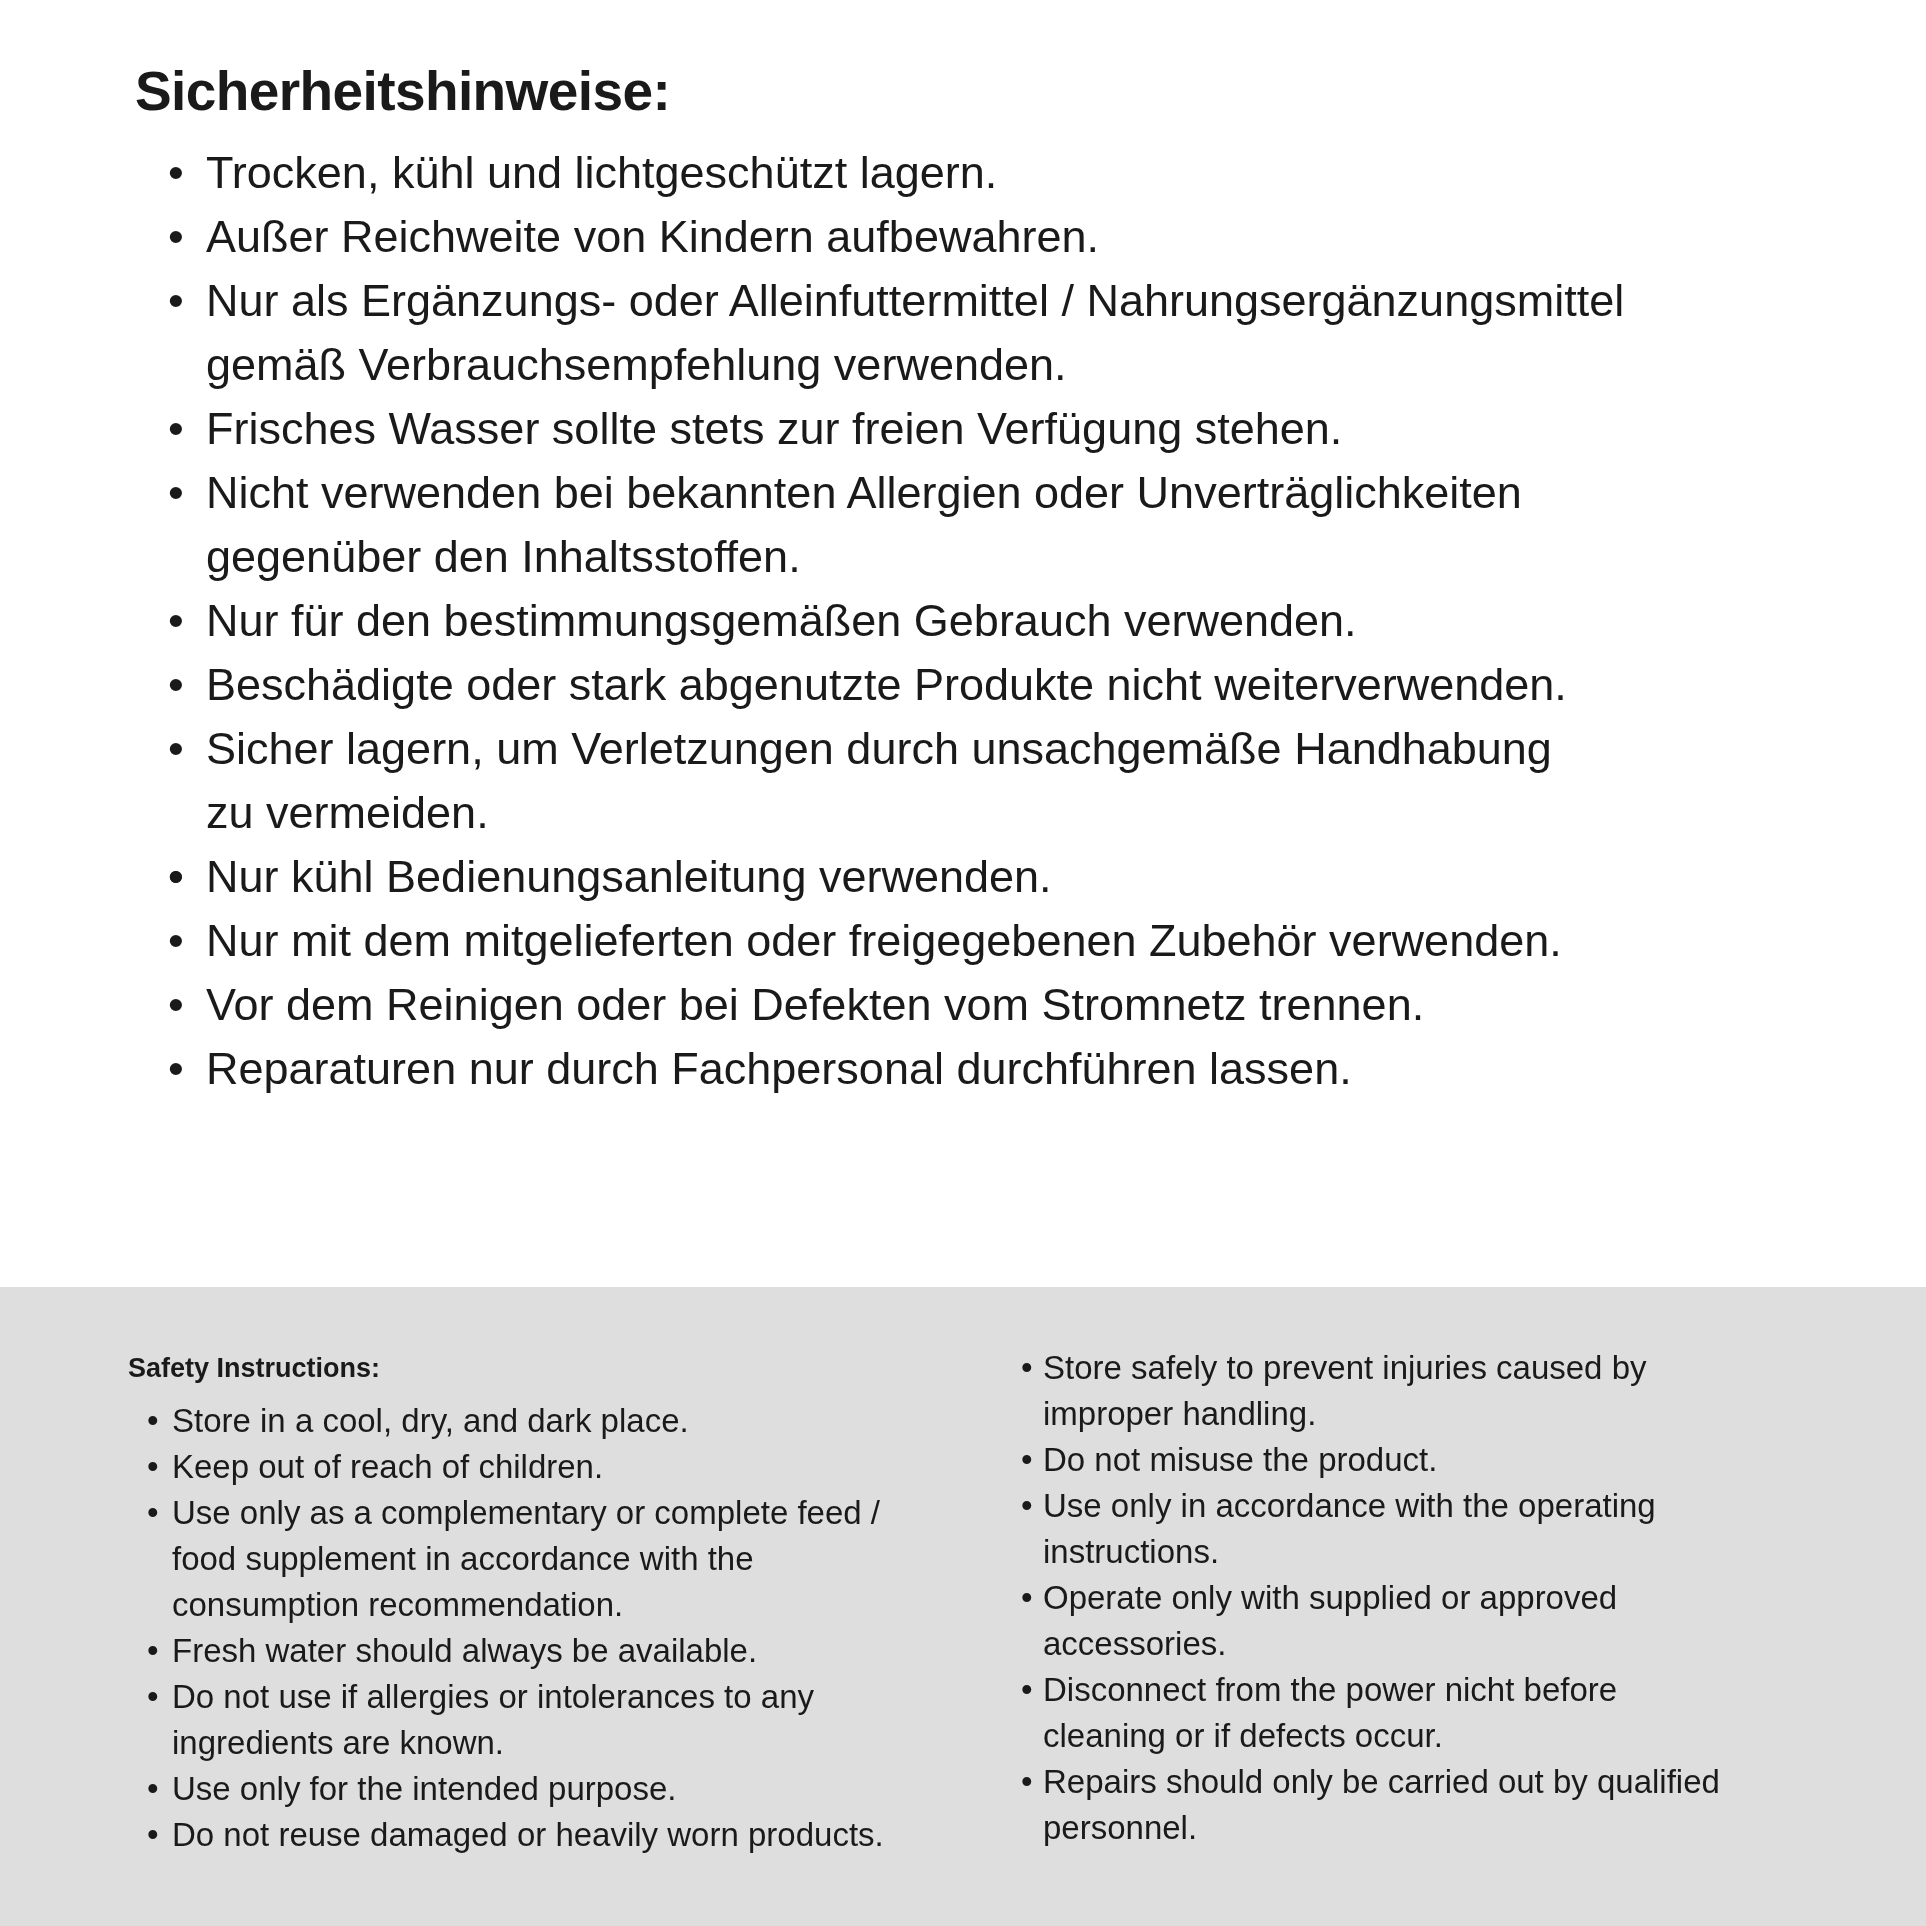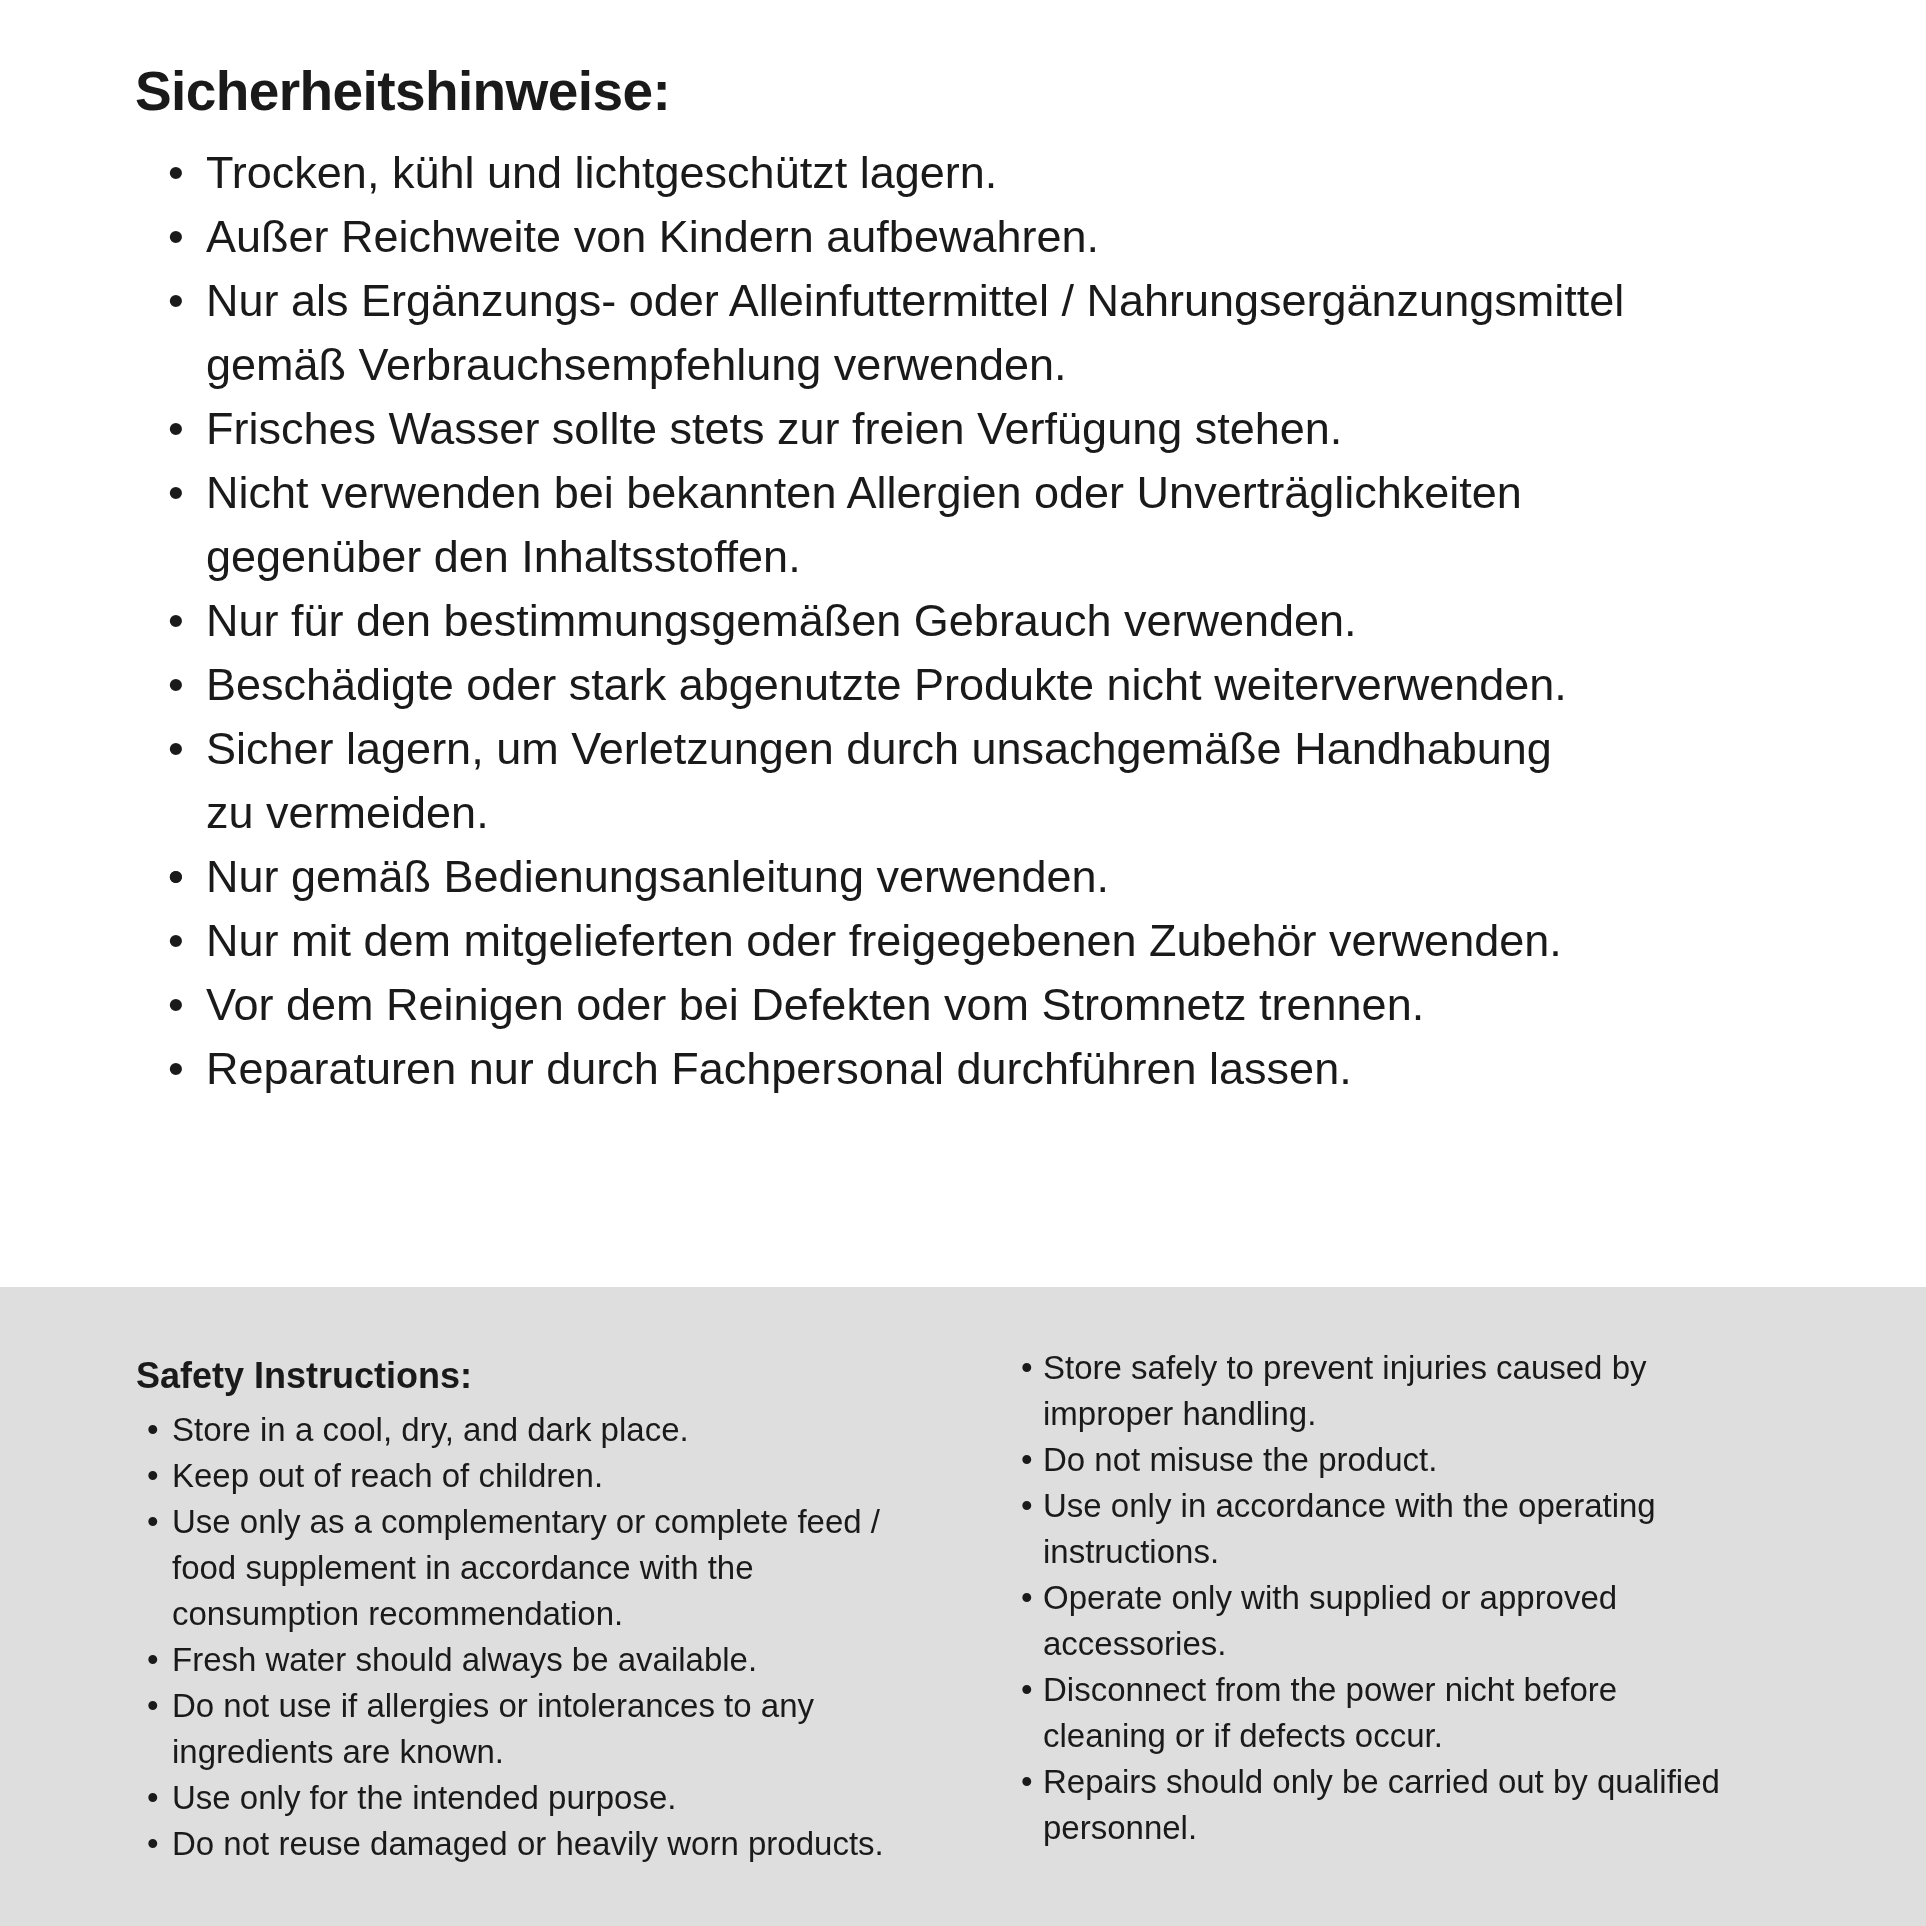"Nur gemäß Bedienungsanleitung verwenden." span.txt { text: gemäß -> kühl }
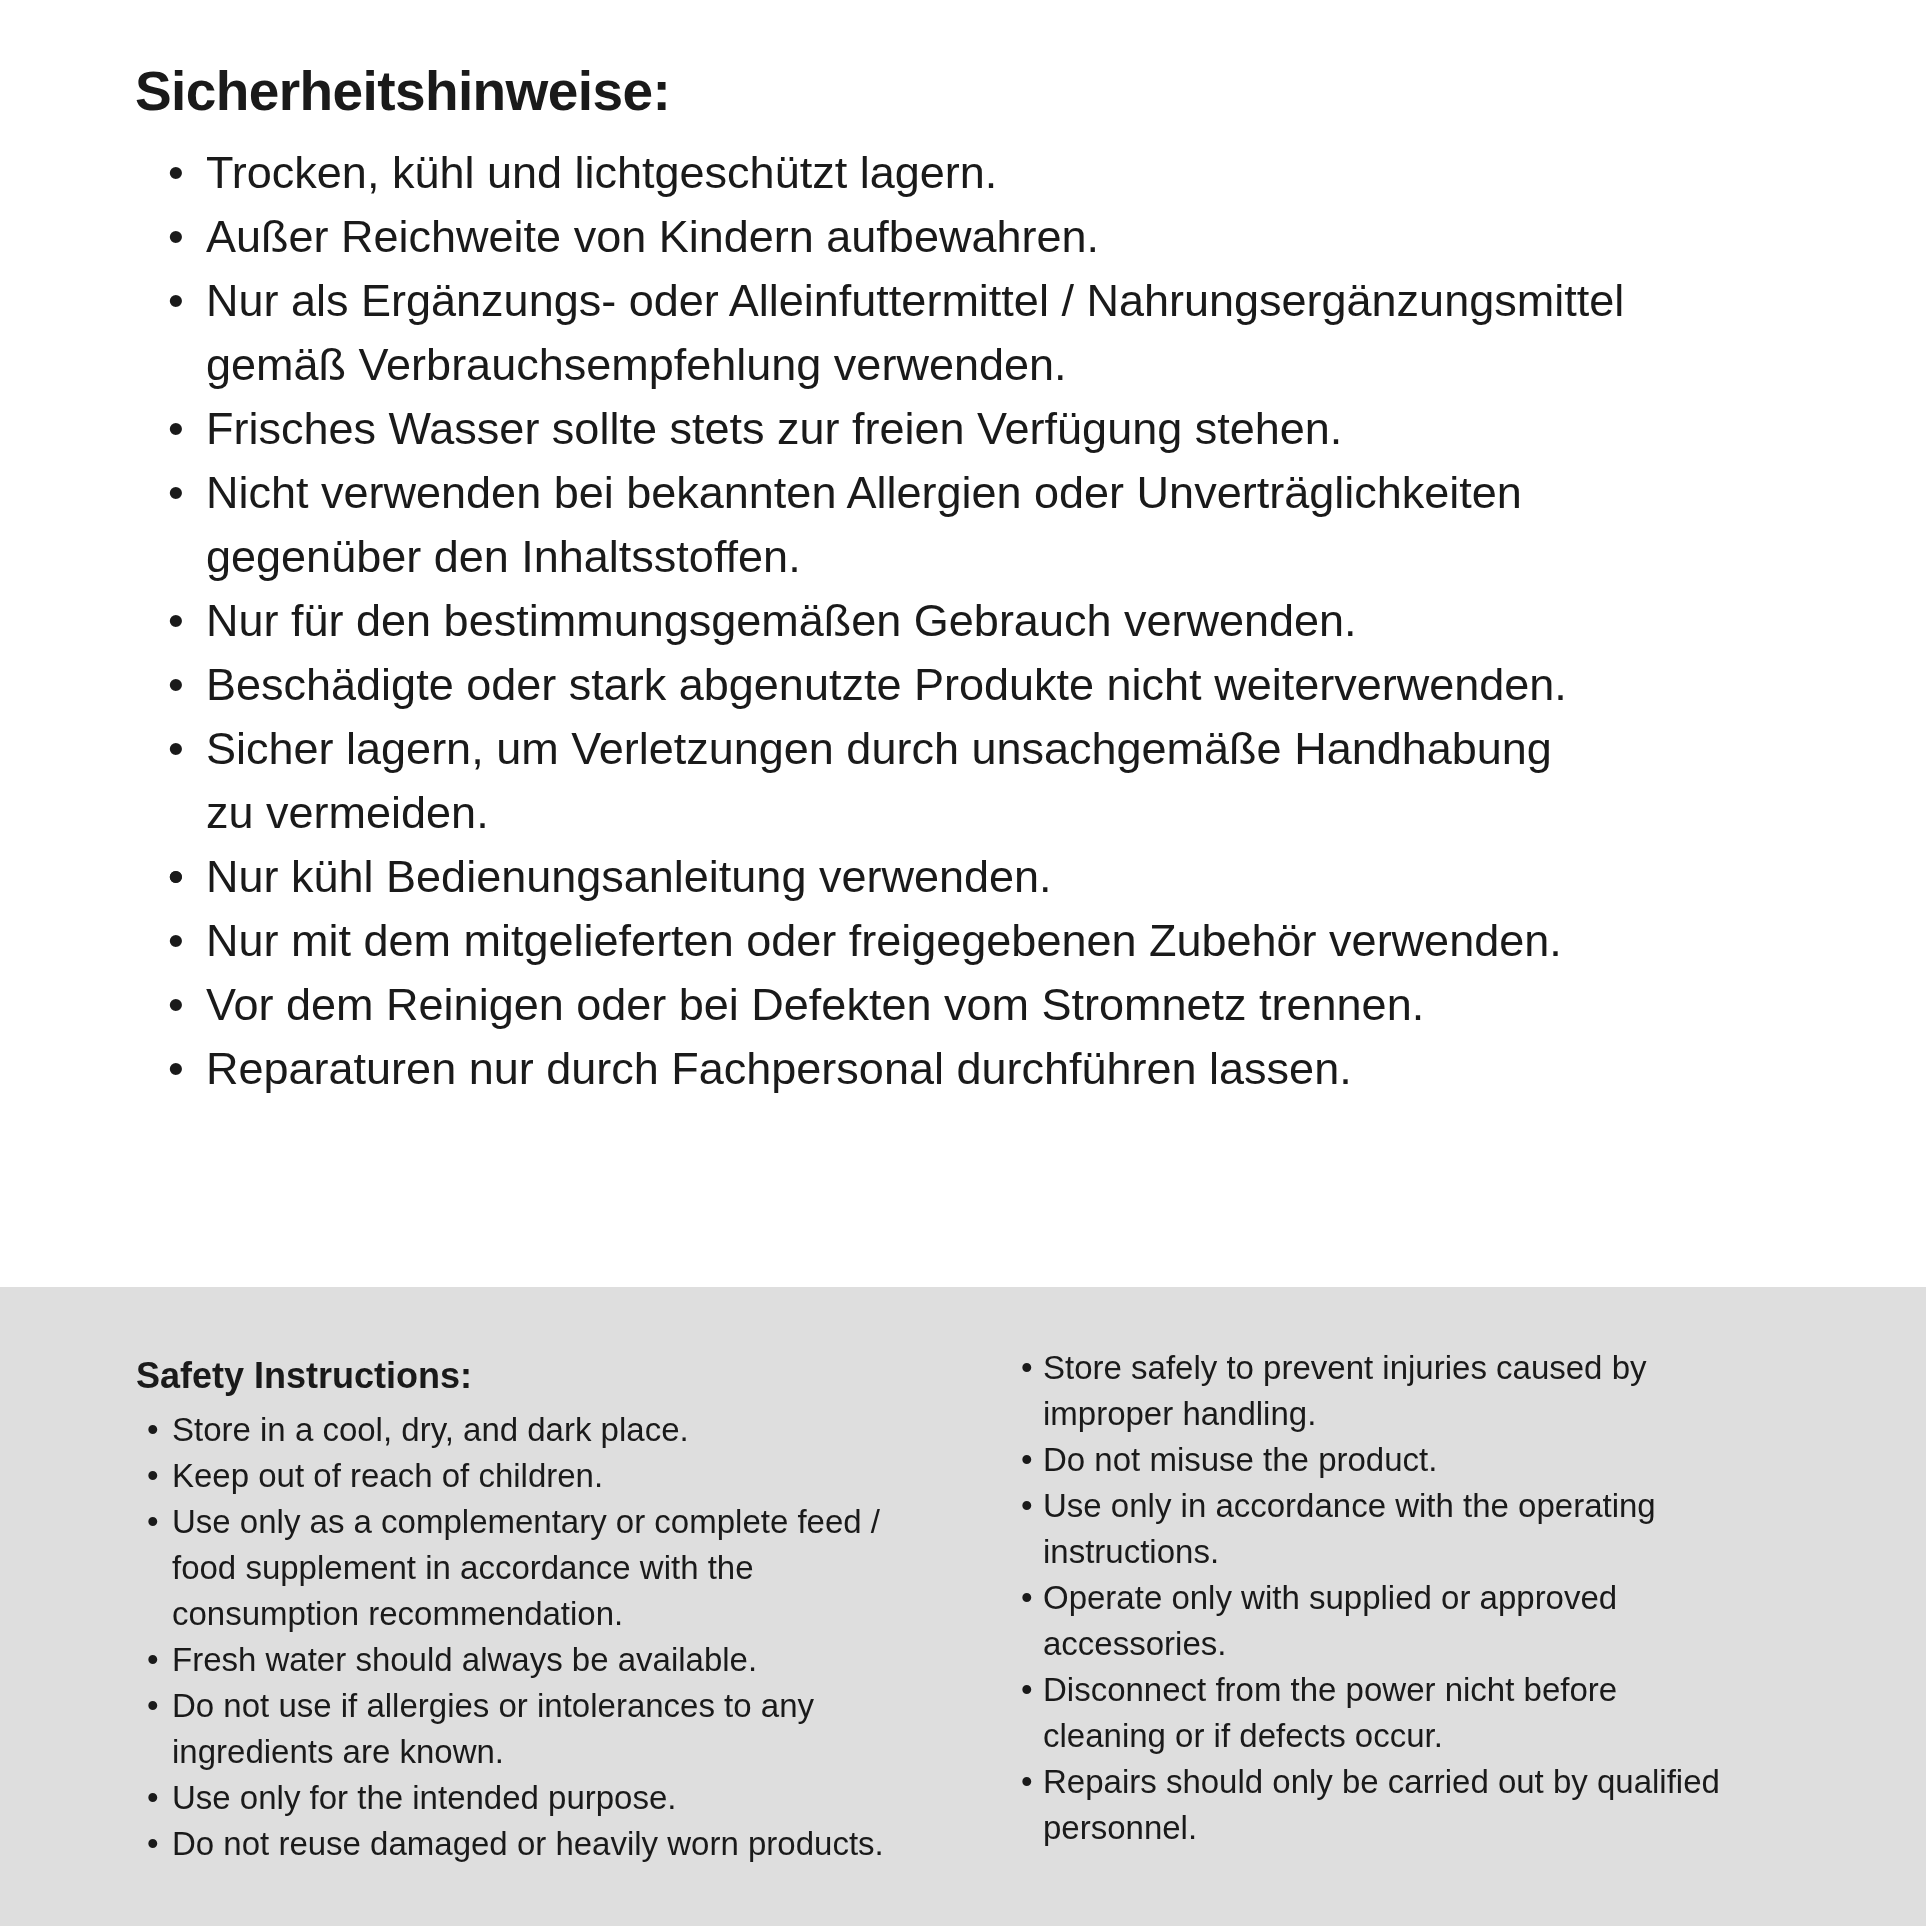"Safety Instructions:" .en-title { font-size: 36px -> 27px; margin: 8px -> 0 }
